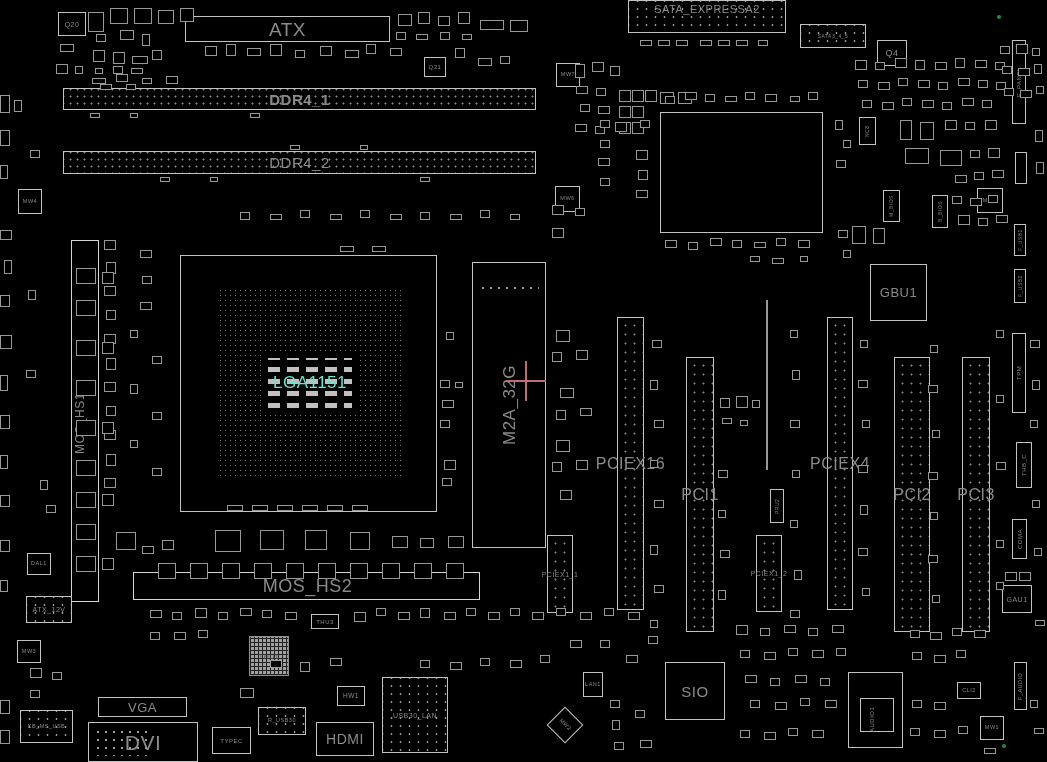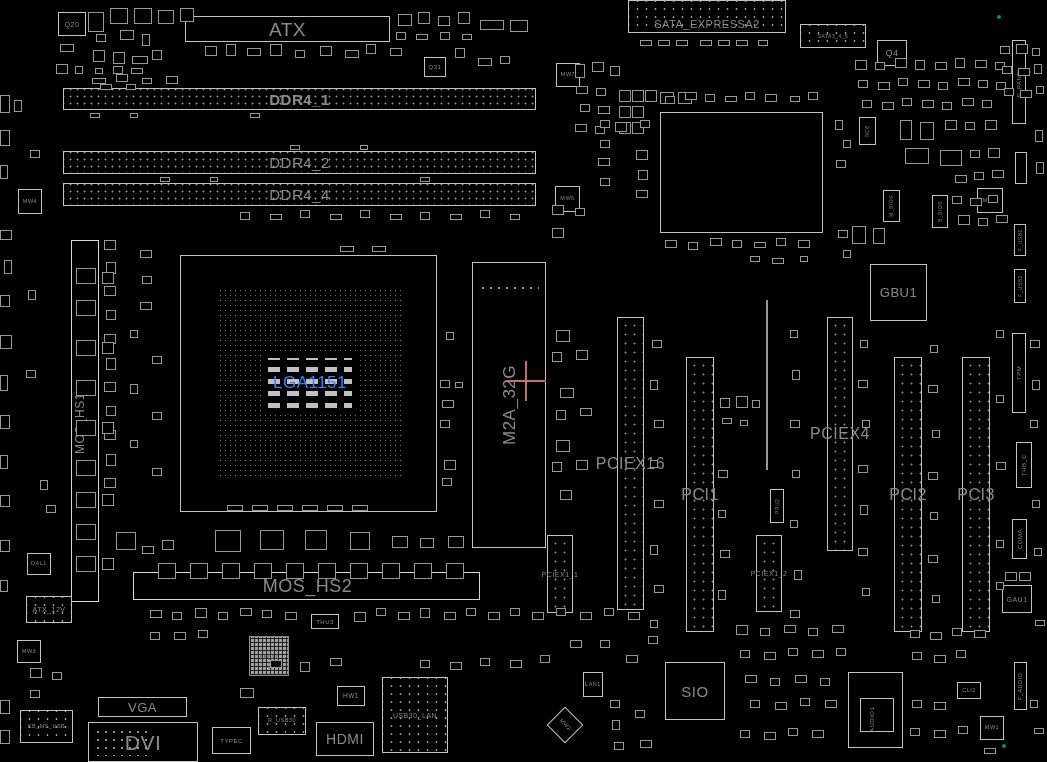"SATA_EXPRESSA2" .lbl.top { padding-top: 18px -> 3px }
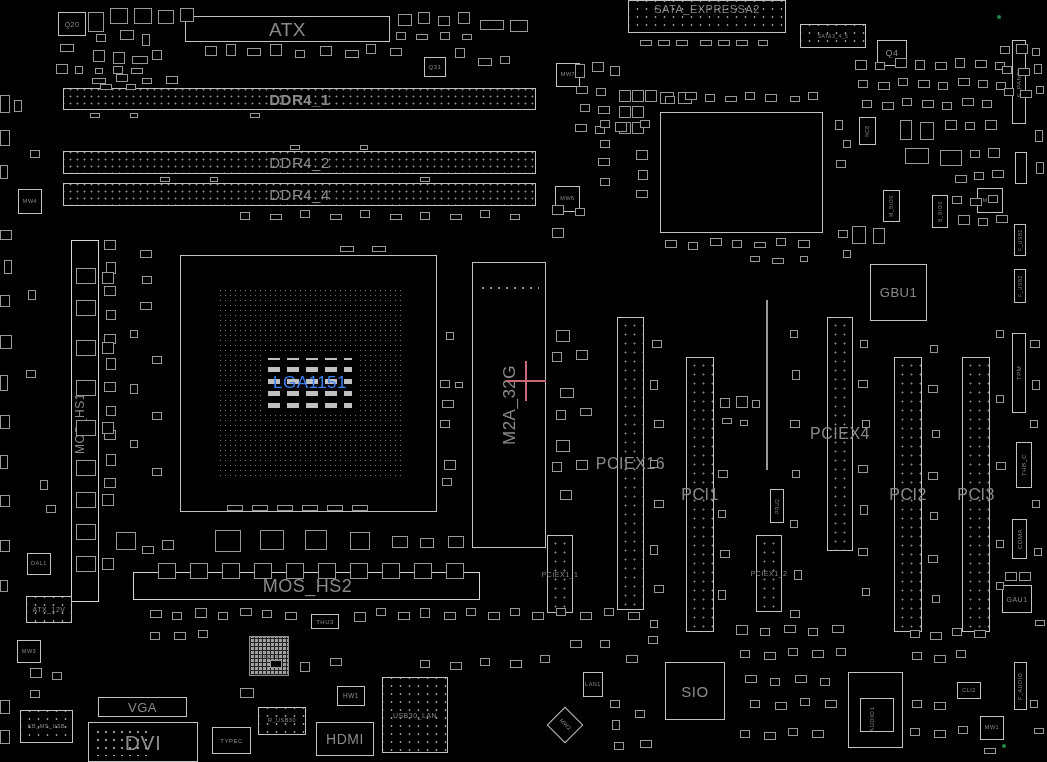"DDR4_4" div.comp { html: <div> <span>DDR4_4</span> </div> -> none }
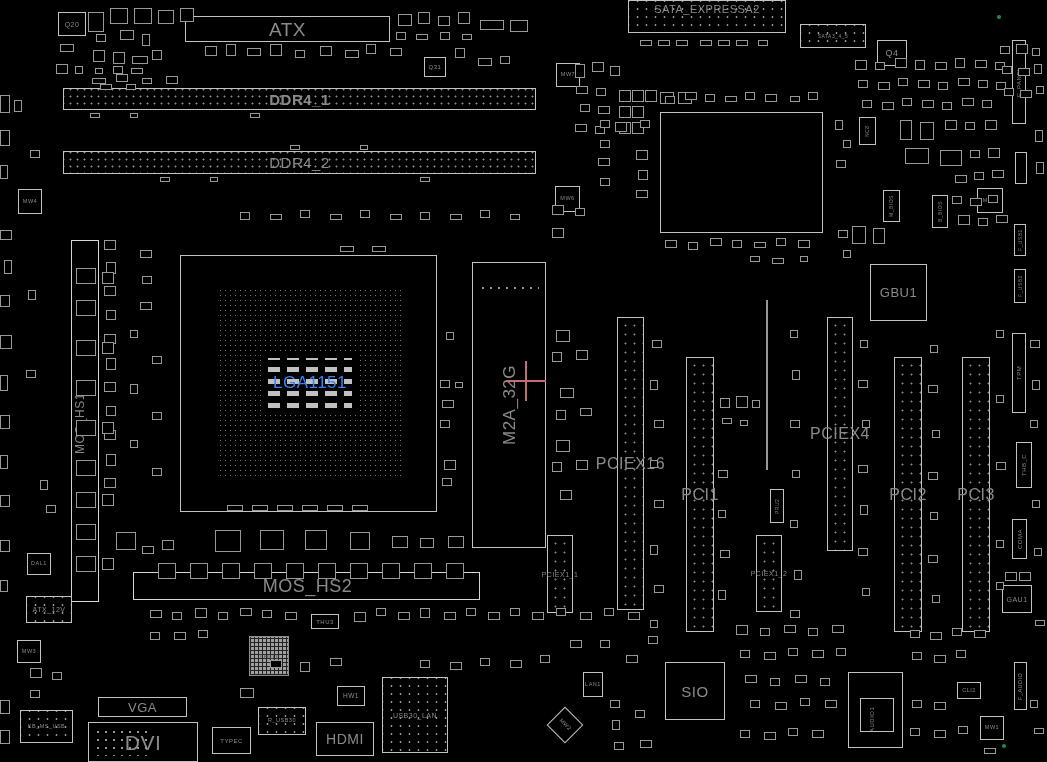"LGA1151" span.lbl { color: #3b82f6 -> #5eead4 }
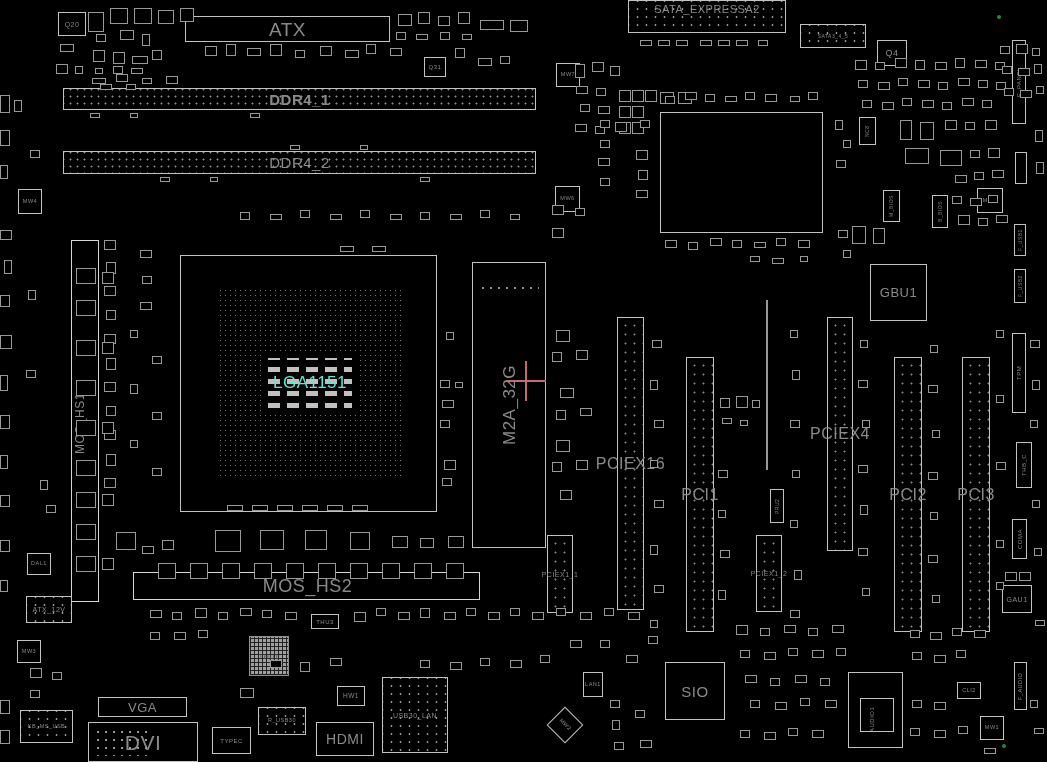"PCIEX4" div.comp { height: 234px -> 293px }
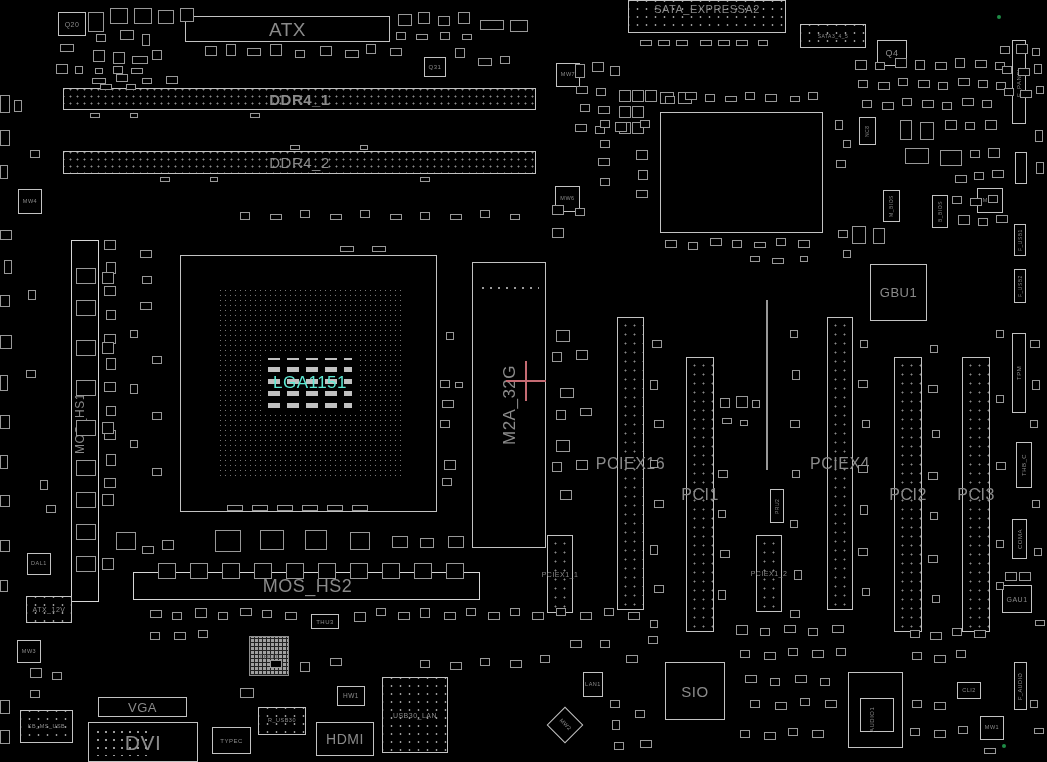"PCI2" div.comp { width: 28px -> 36px }
